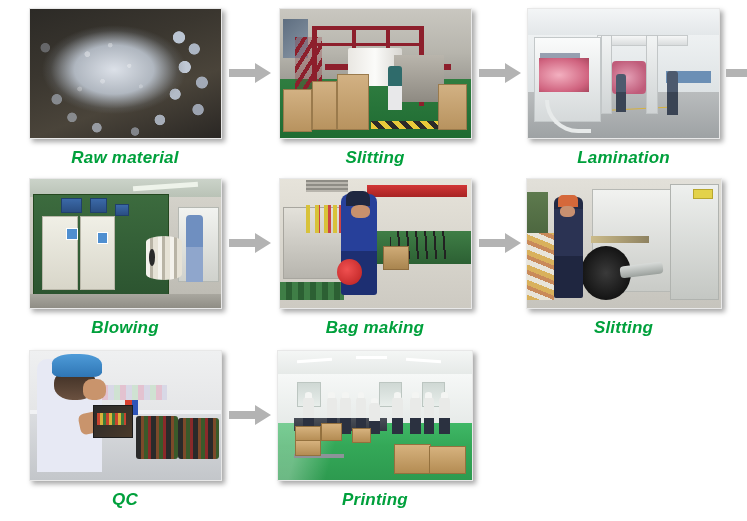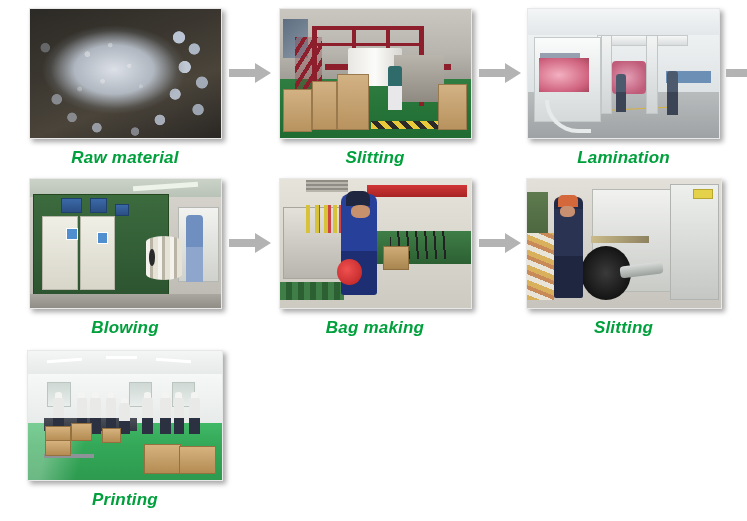"QC" div.step-cell { html: none -> <div> <div> <div> <div></div> <div></div> <div></div> <div></div> <div></div> <div></div> <div></div> <div></div> <div></div> <div></div> <div></div> <div></div> <div></div> <div></div> </div> </div> <div>QC</div> <div> <svg> <path></path> </svg> </div> </div> }
